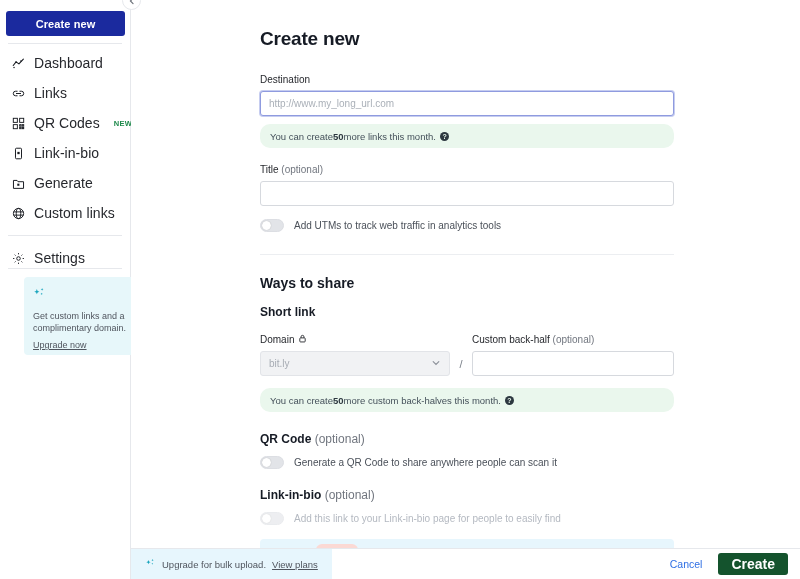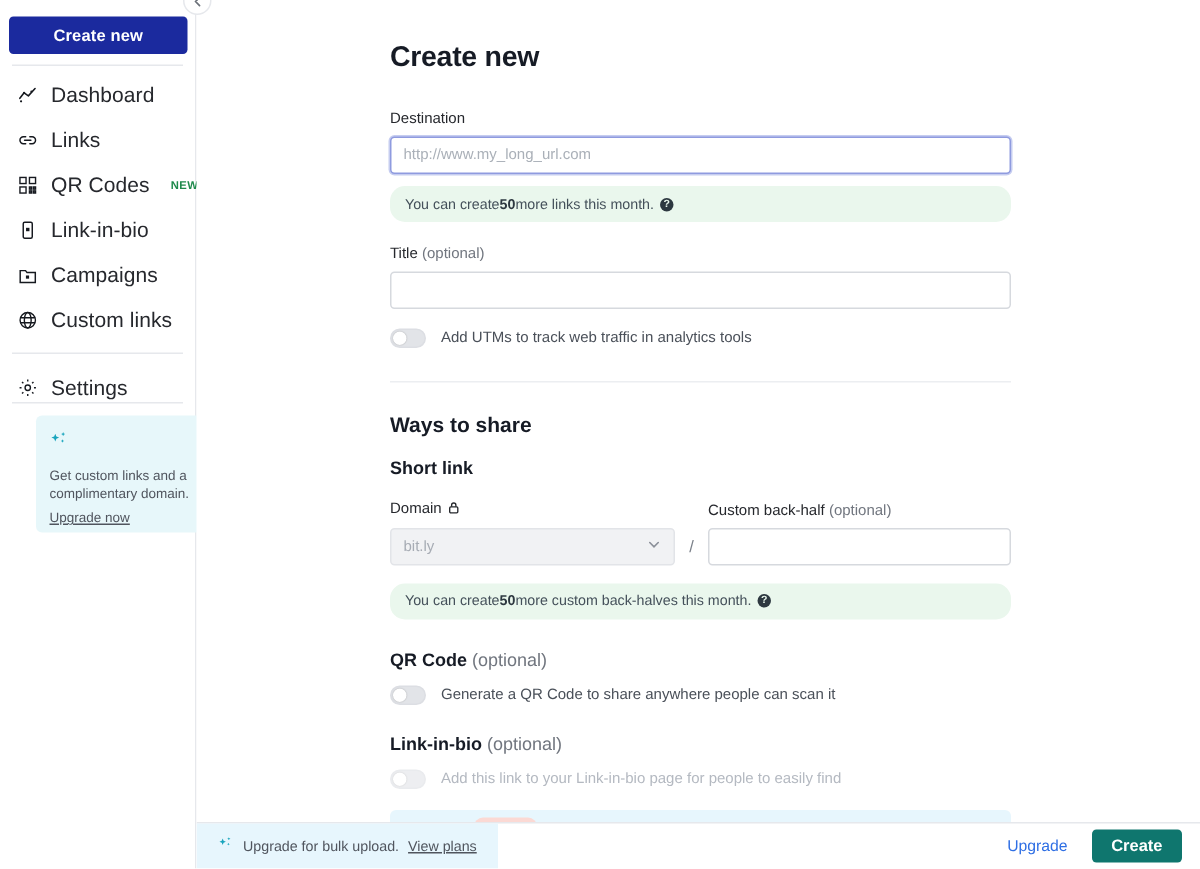"Campaigns" span.nav-label { text: Campaigns -> Generate }
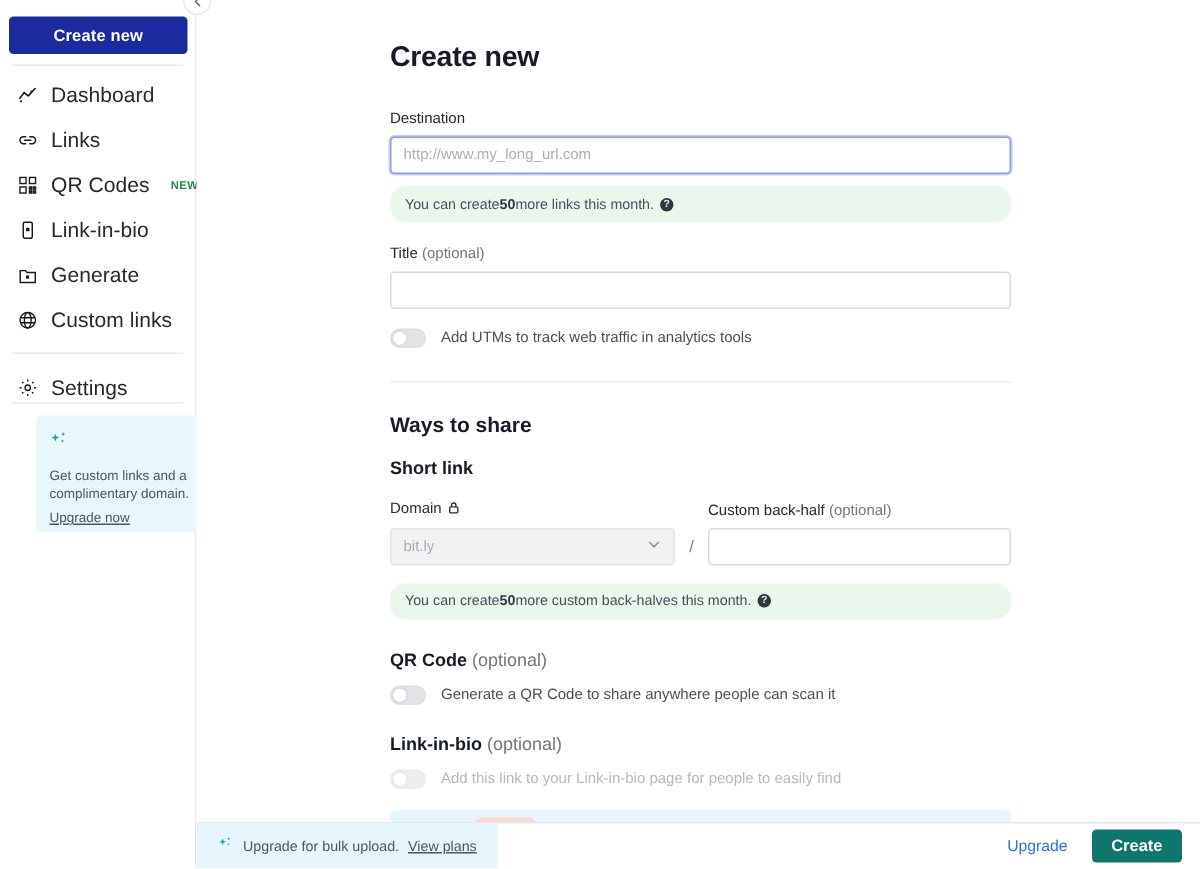"Upgrade" button.cancel-btn { text: Upgrade -> Cancel }
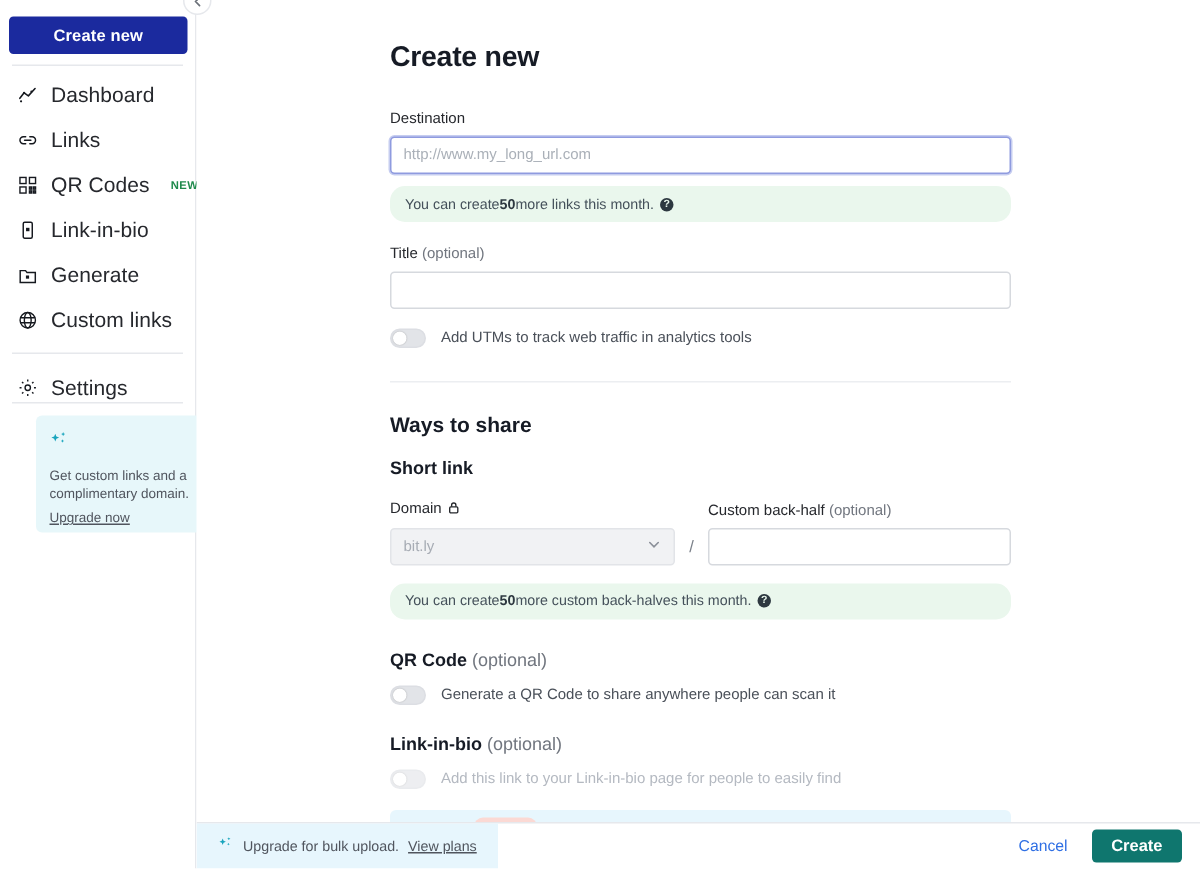"Create" .create-btn { background: #0f766e -> #14532d; font-size: 11px -> 14px }
